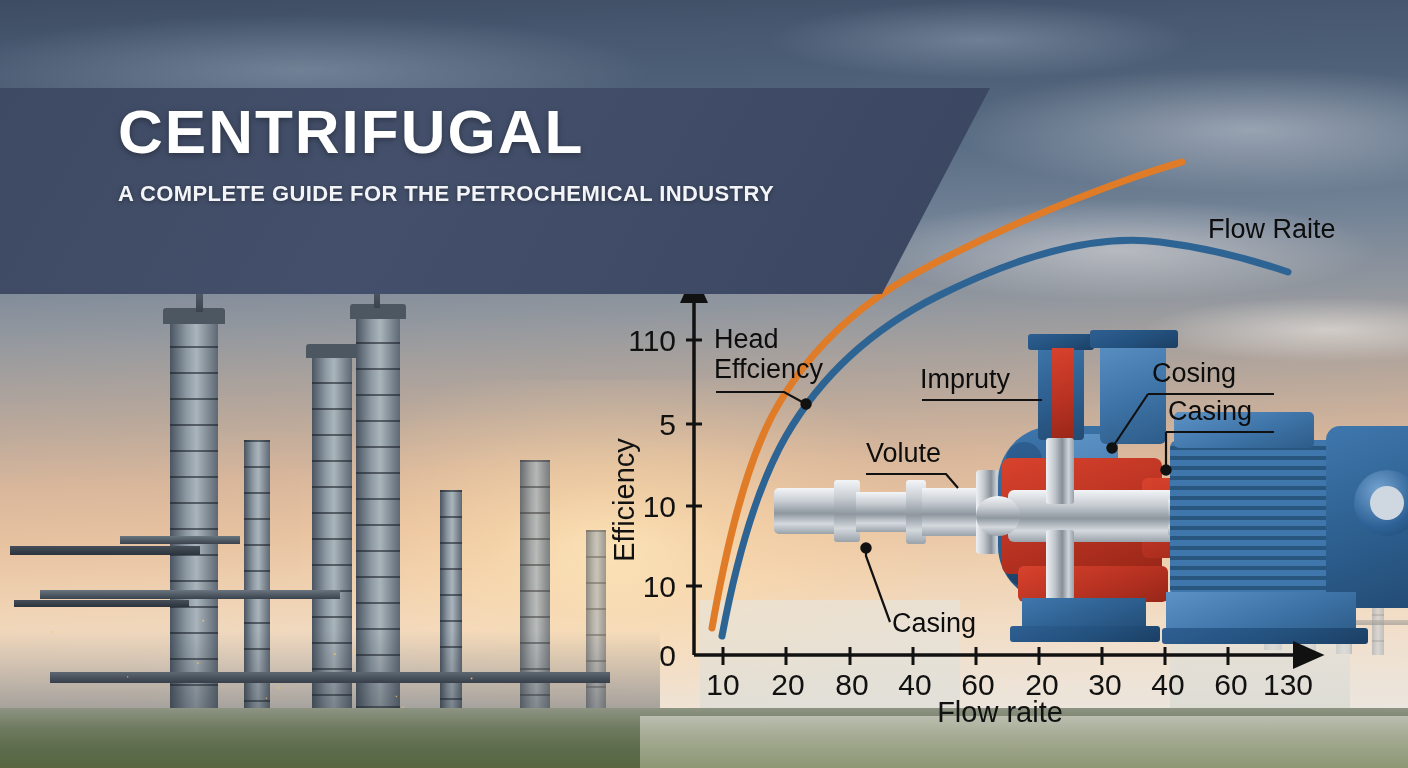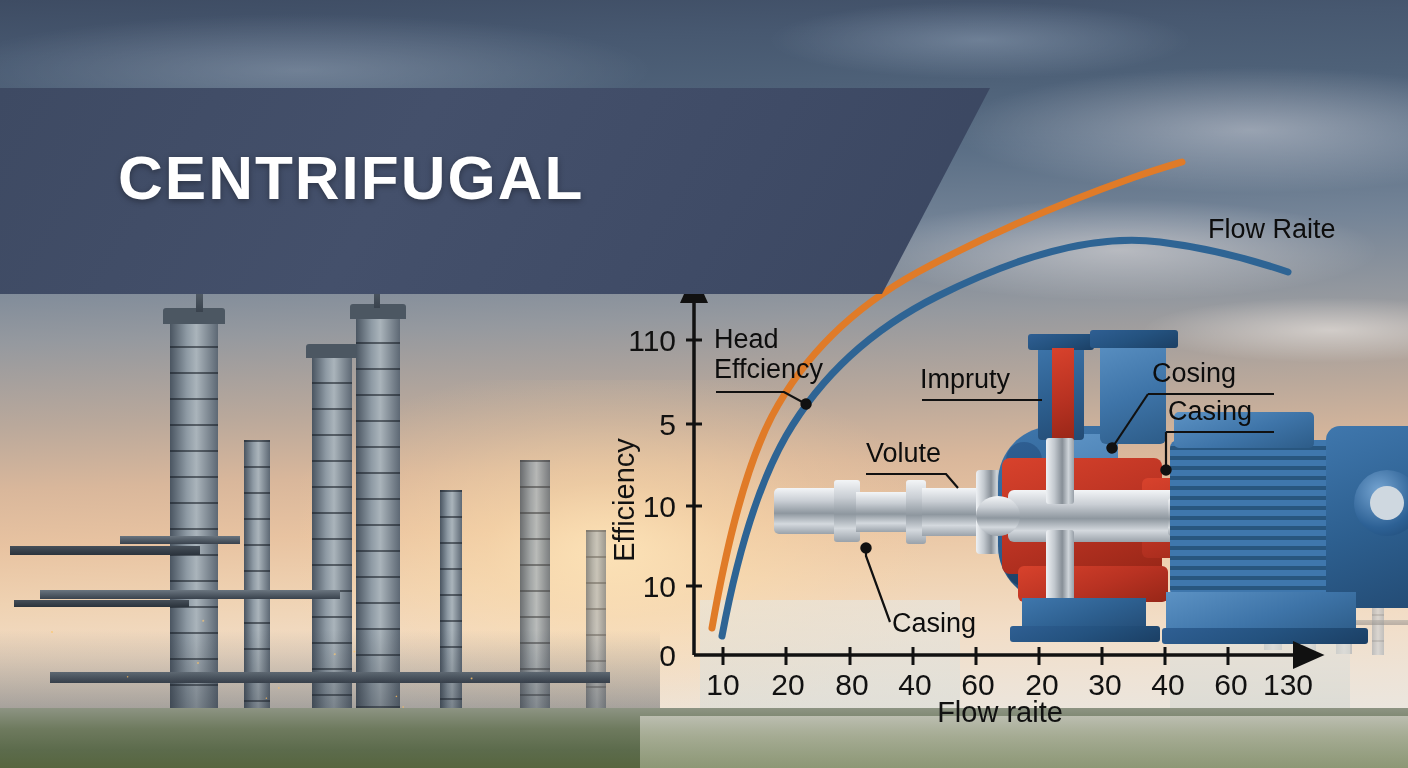"CENTRIFUGAL" .banner-inner { margin-top: 46px -> none }
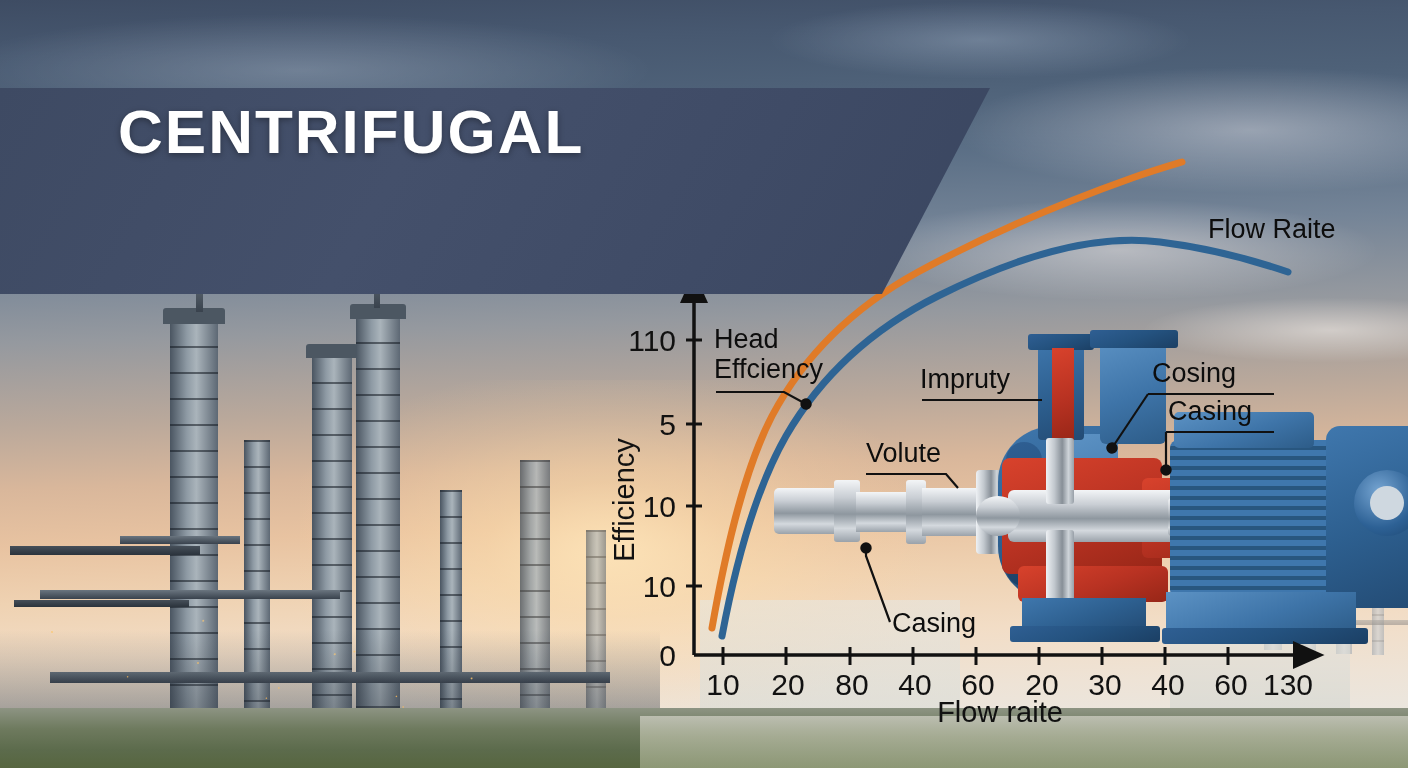"A COMPLETE GUIDE FOR THE" div.subtitle { html: none -> <div>A COMPLETE GUIDE FOR THE PETROCHEMICAL INDUSTRY</div> }
